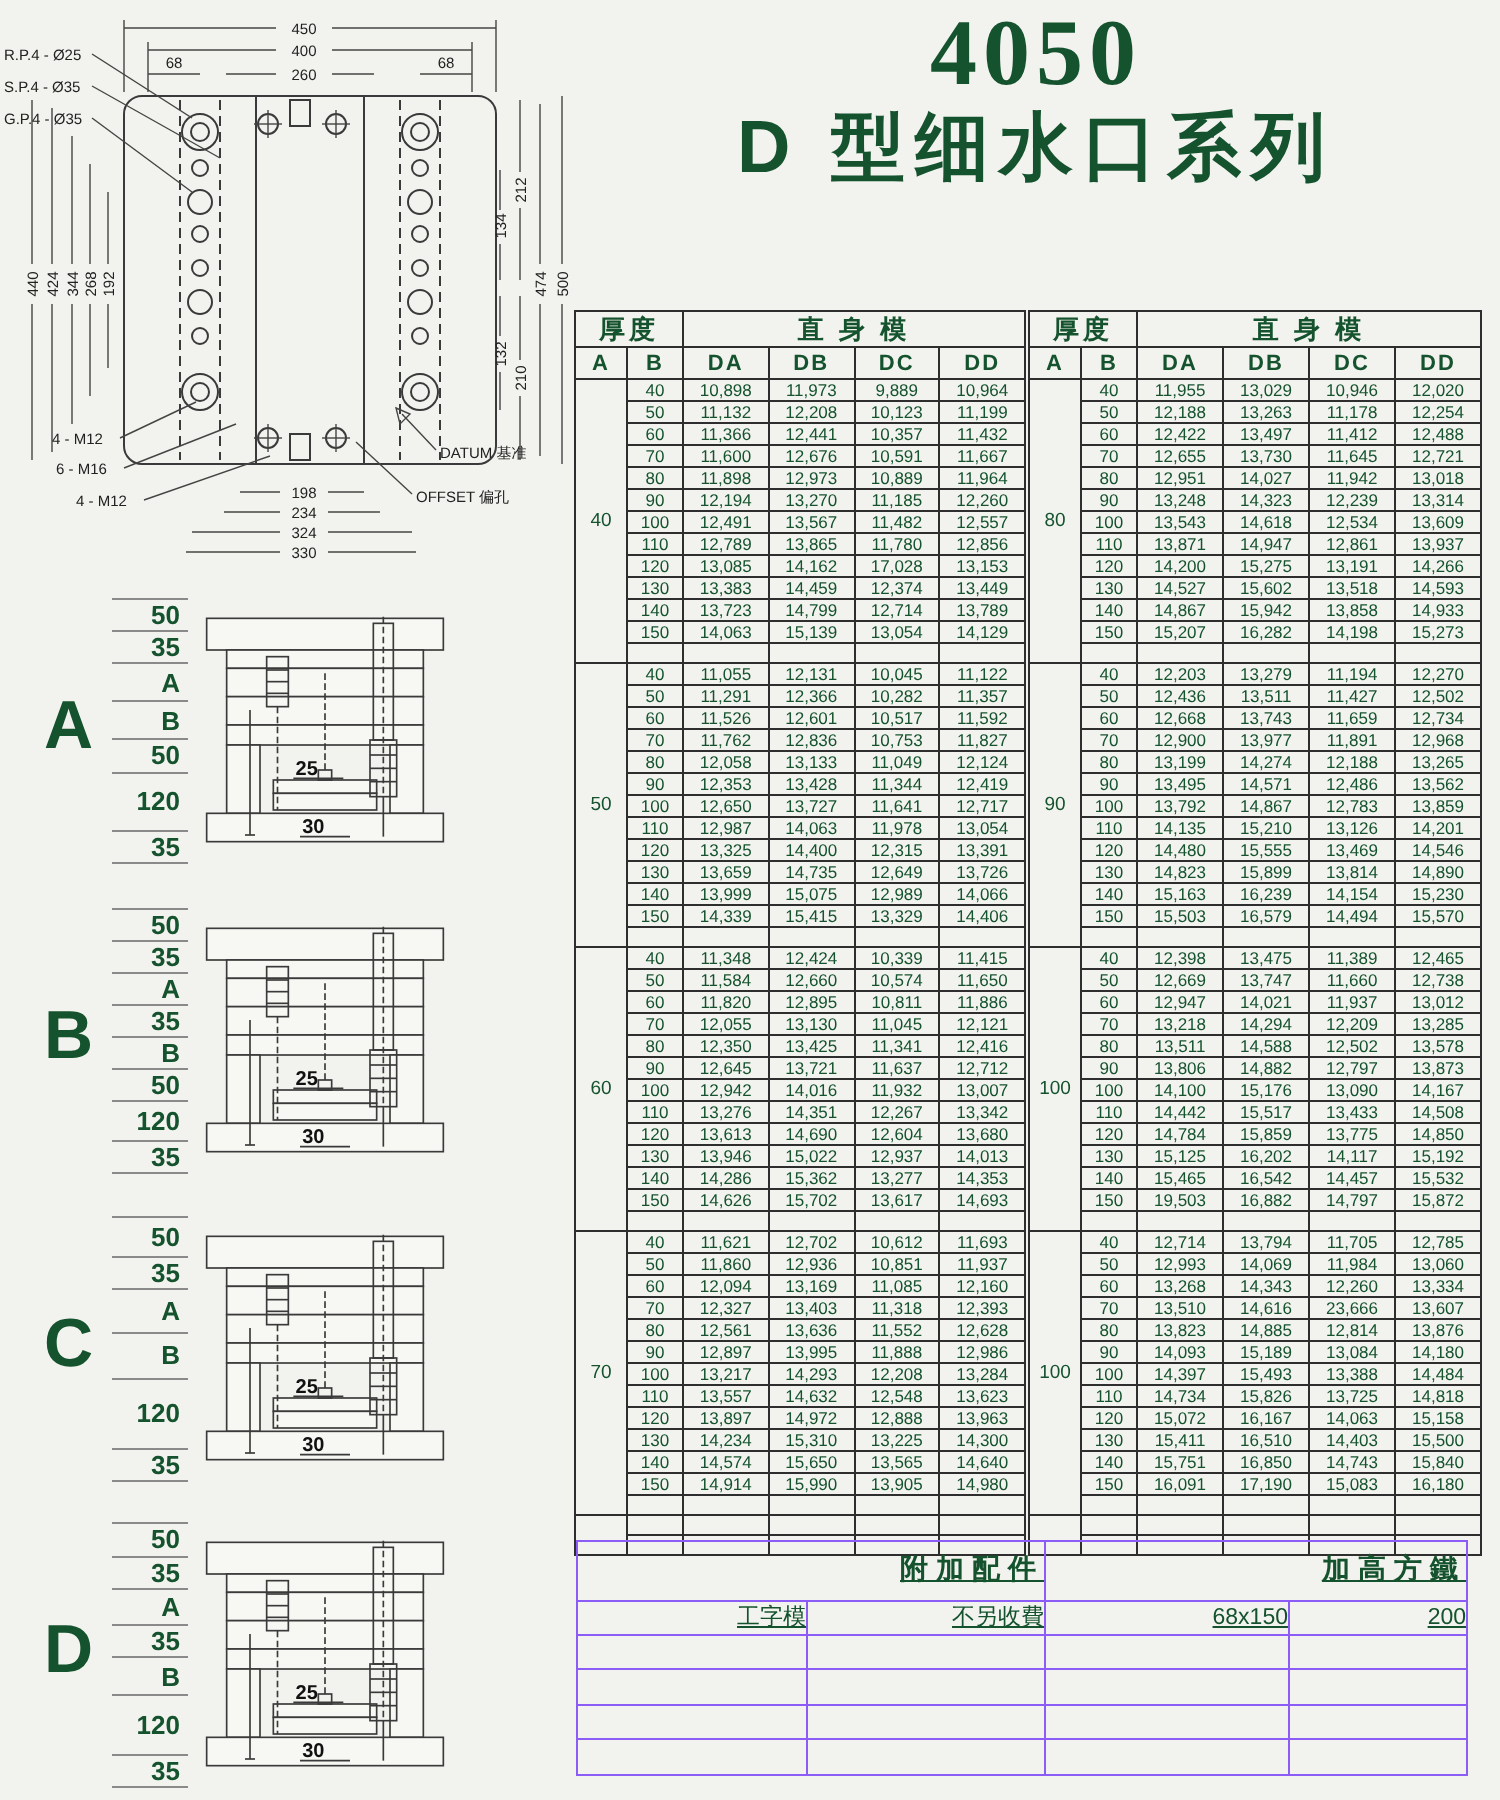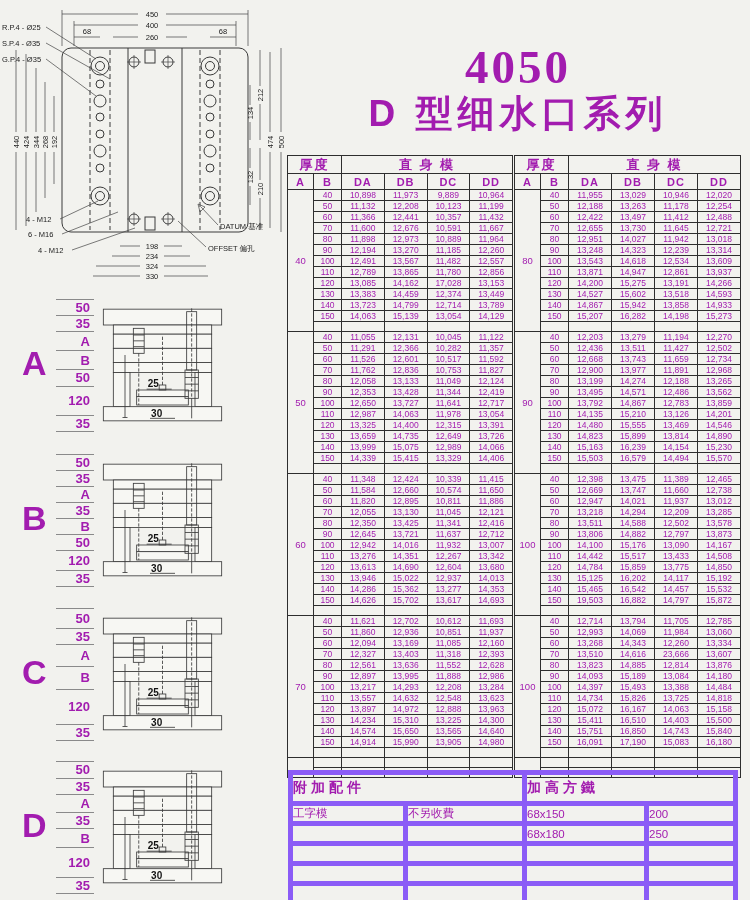"450" #page { color: #a21caf -> #14532d }
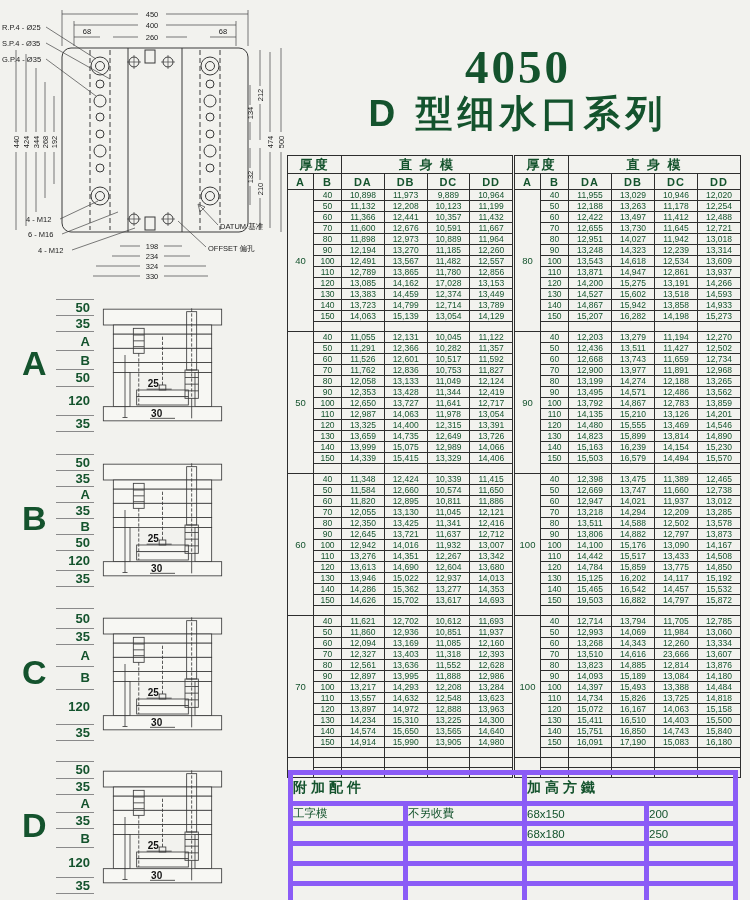"4050" #title-number { margin-top: 40px -> none }
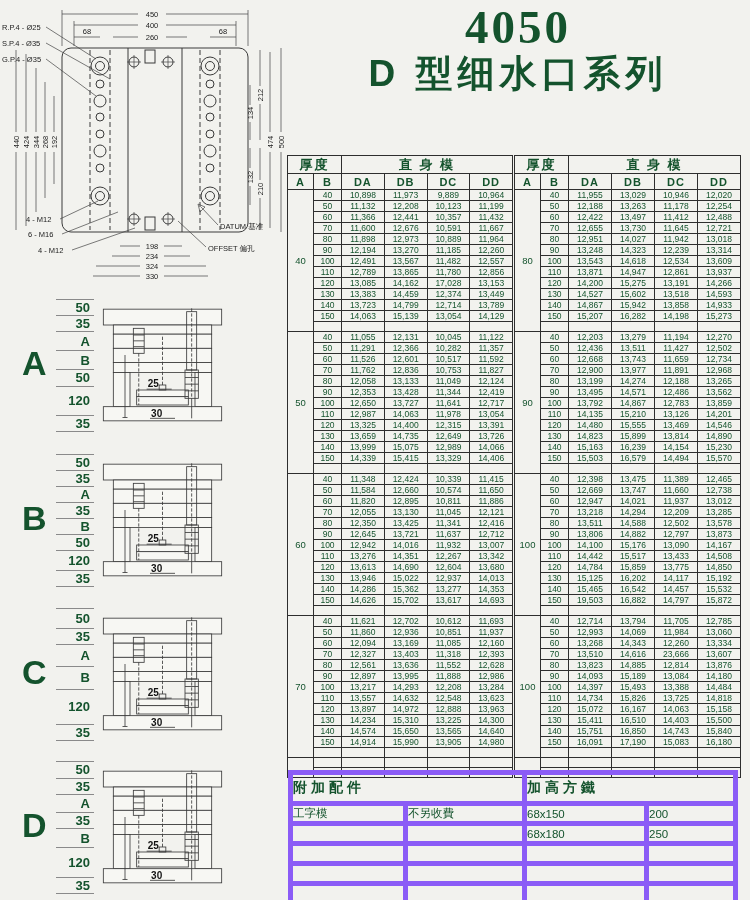"附加配件" #acc-table th,#acc-table td { border: 5px solid #8b5cf6 -> 1px solid #8b5cf6; text-align: left -> right; text-decoration: none -> underline }
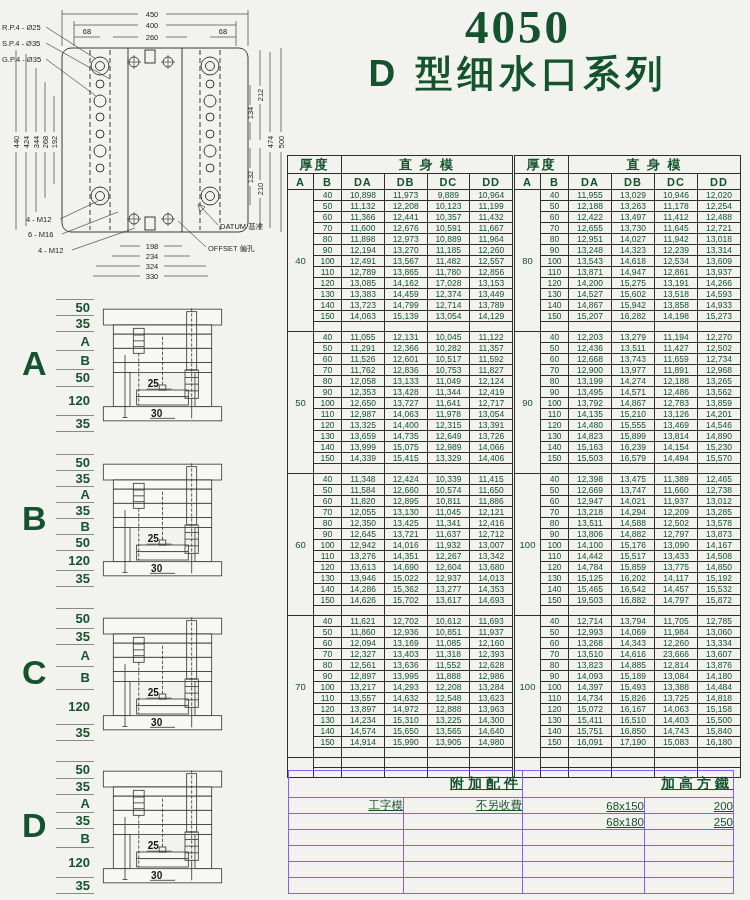"68x180" tr { html: <tr> <td></td> <td></td> <td>68x180</td> <td>250</td> </tr> -> none }
